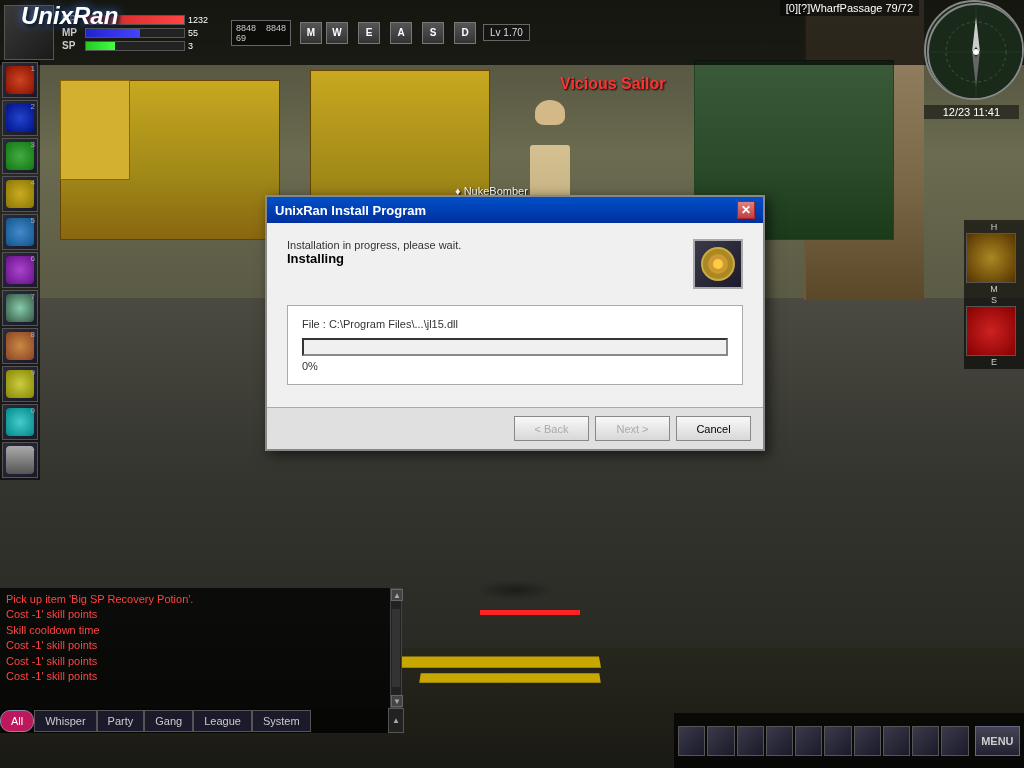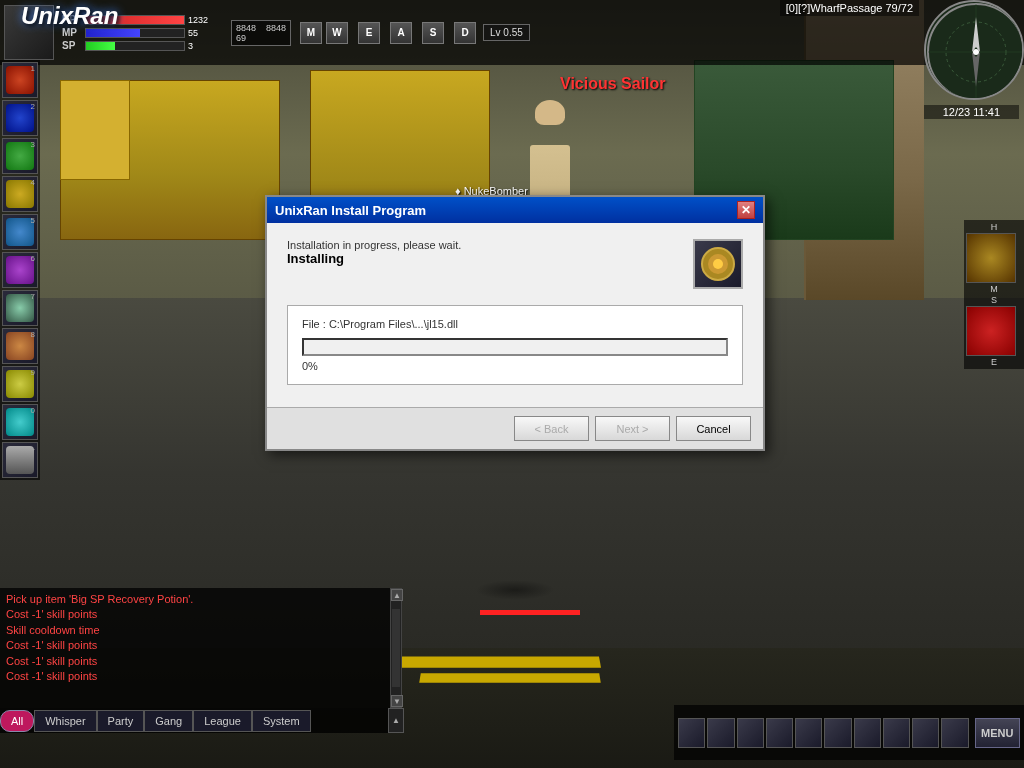"Lv 0.55" div.hud-level-box { text: 0.55 -> 1.70 }
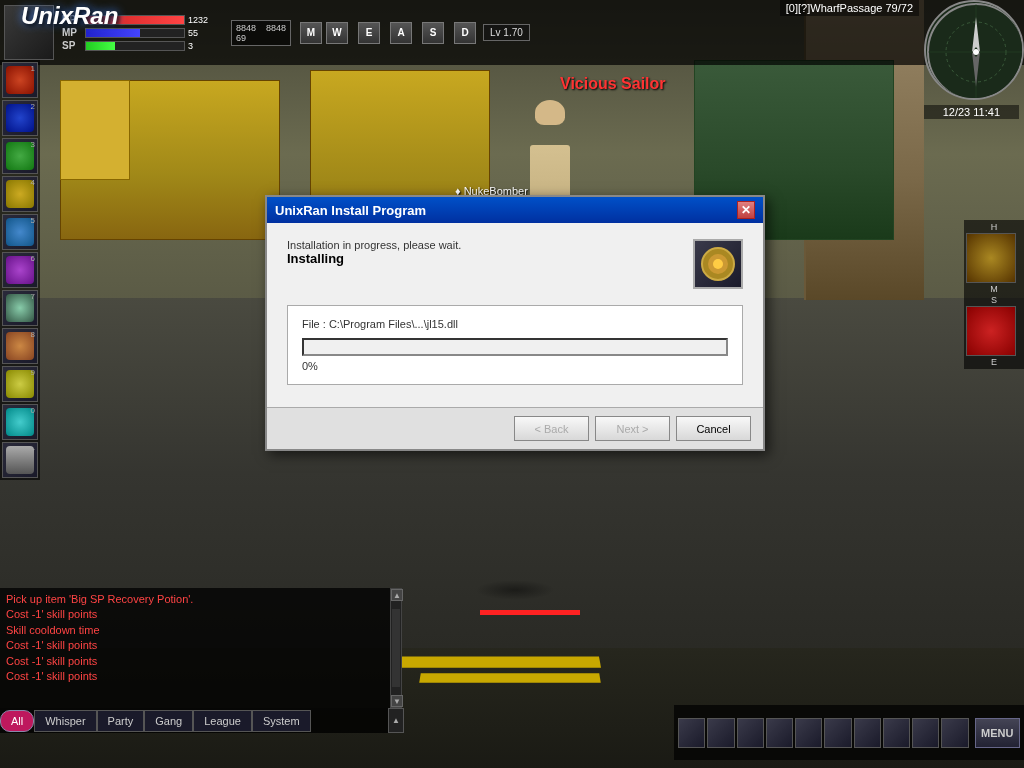"MENU" #bottom-right-hud { bottom: 8px -> 0; justify-content: flex-start -> center }
